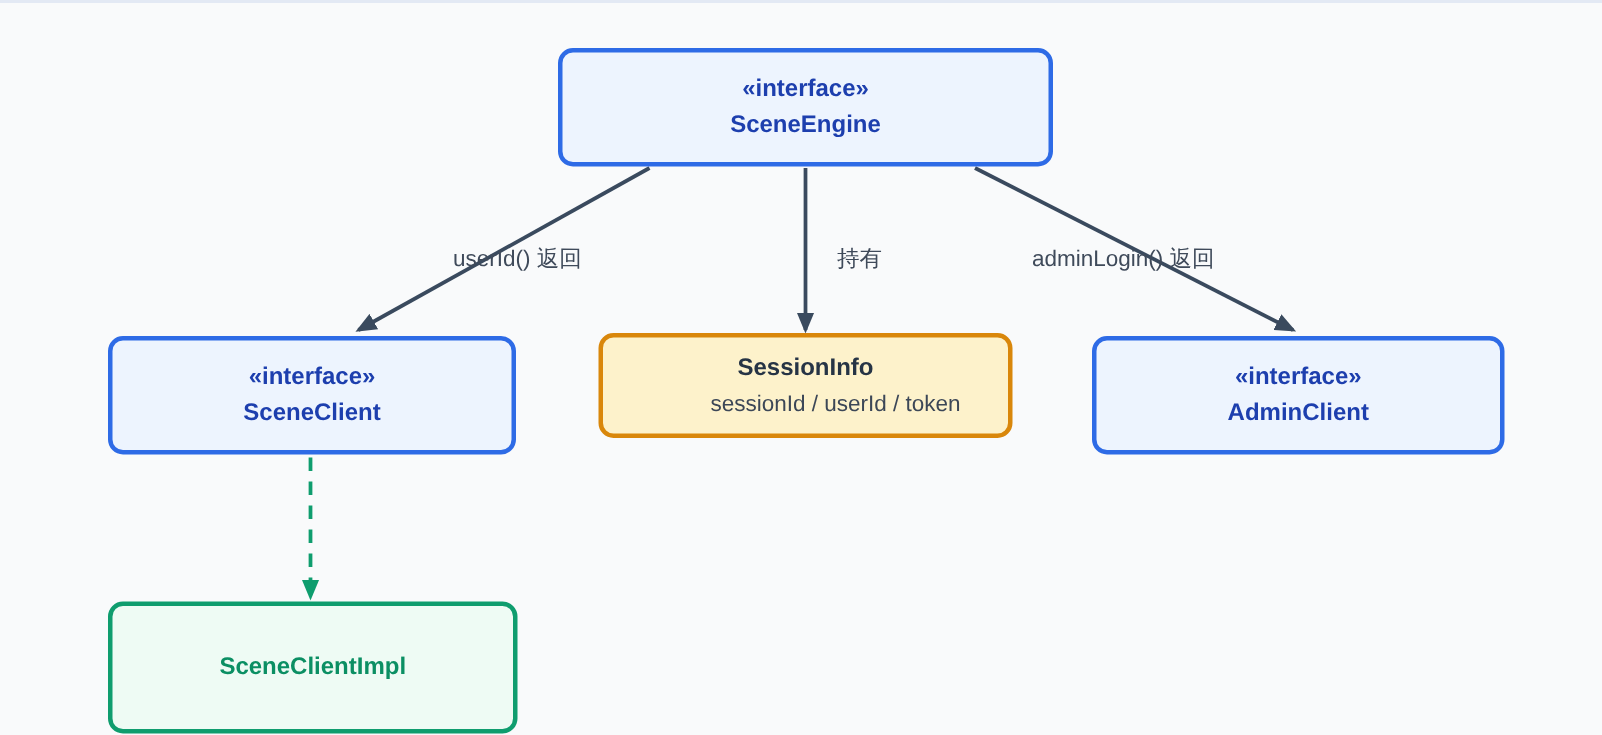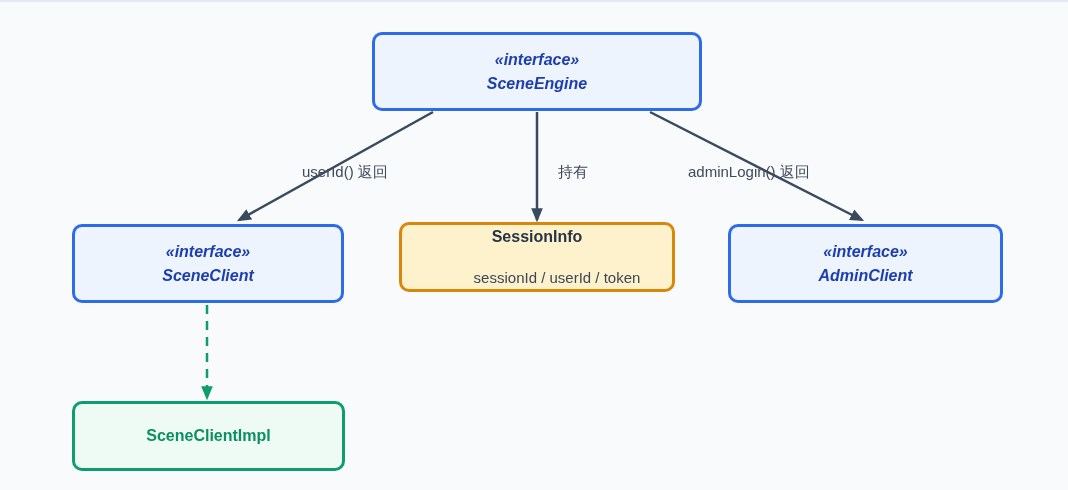"«interface»" .node-blue { font-style: italic -> none }
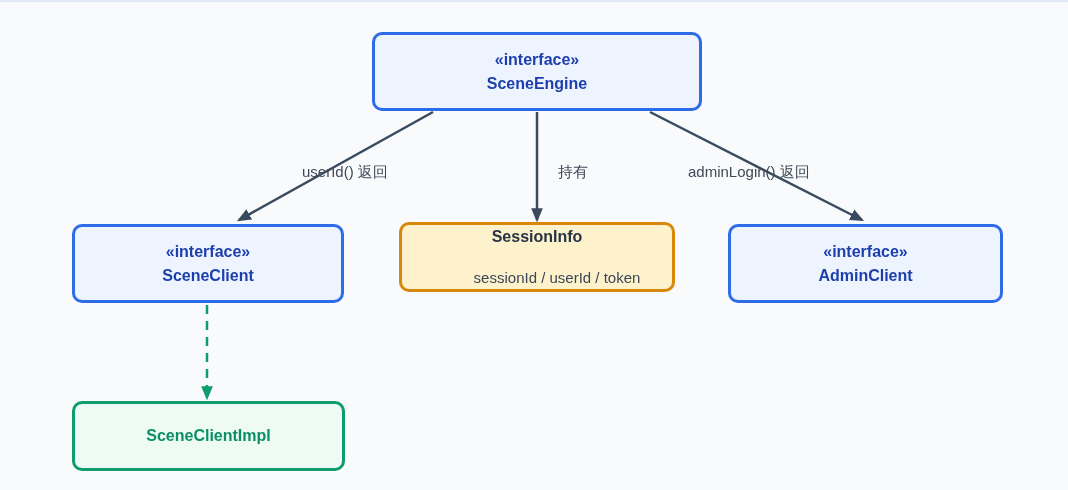"SessionInfo" .node-orange { justify-content: space-between -> none }
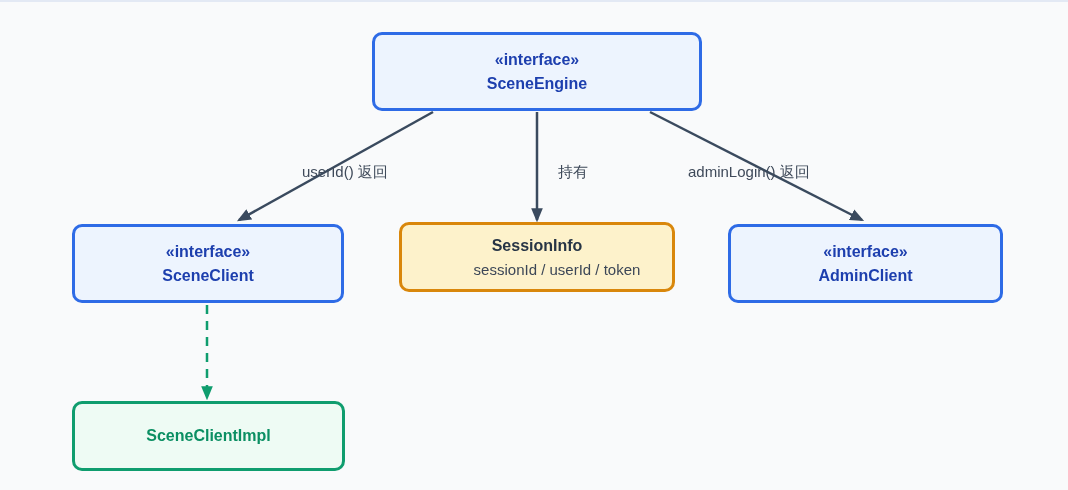"SceneClientImpl" #node-scene-client-impl { height: 70px -> 88px }
